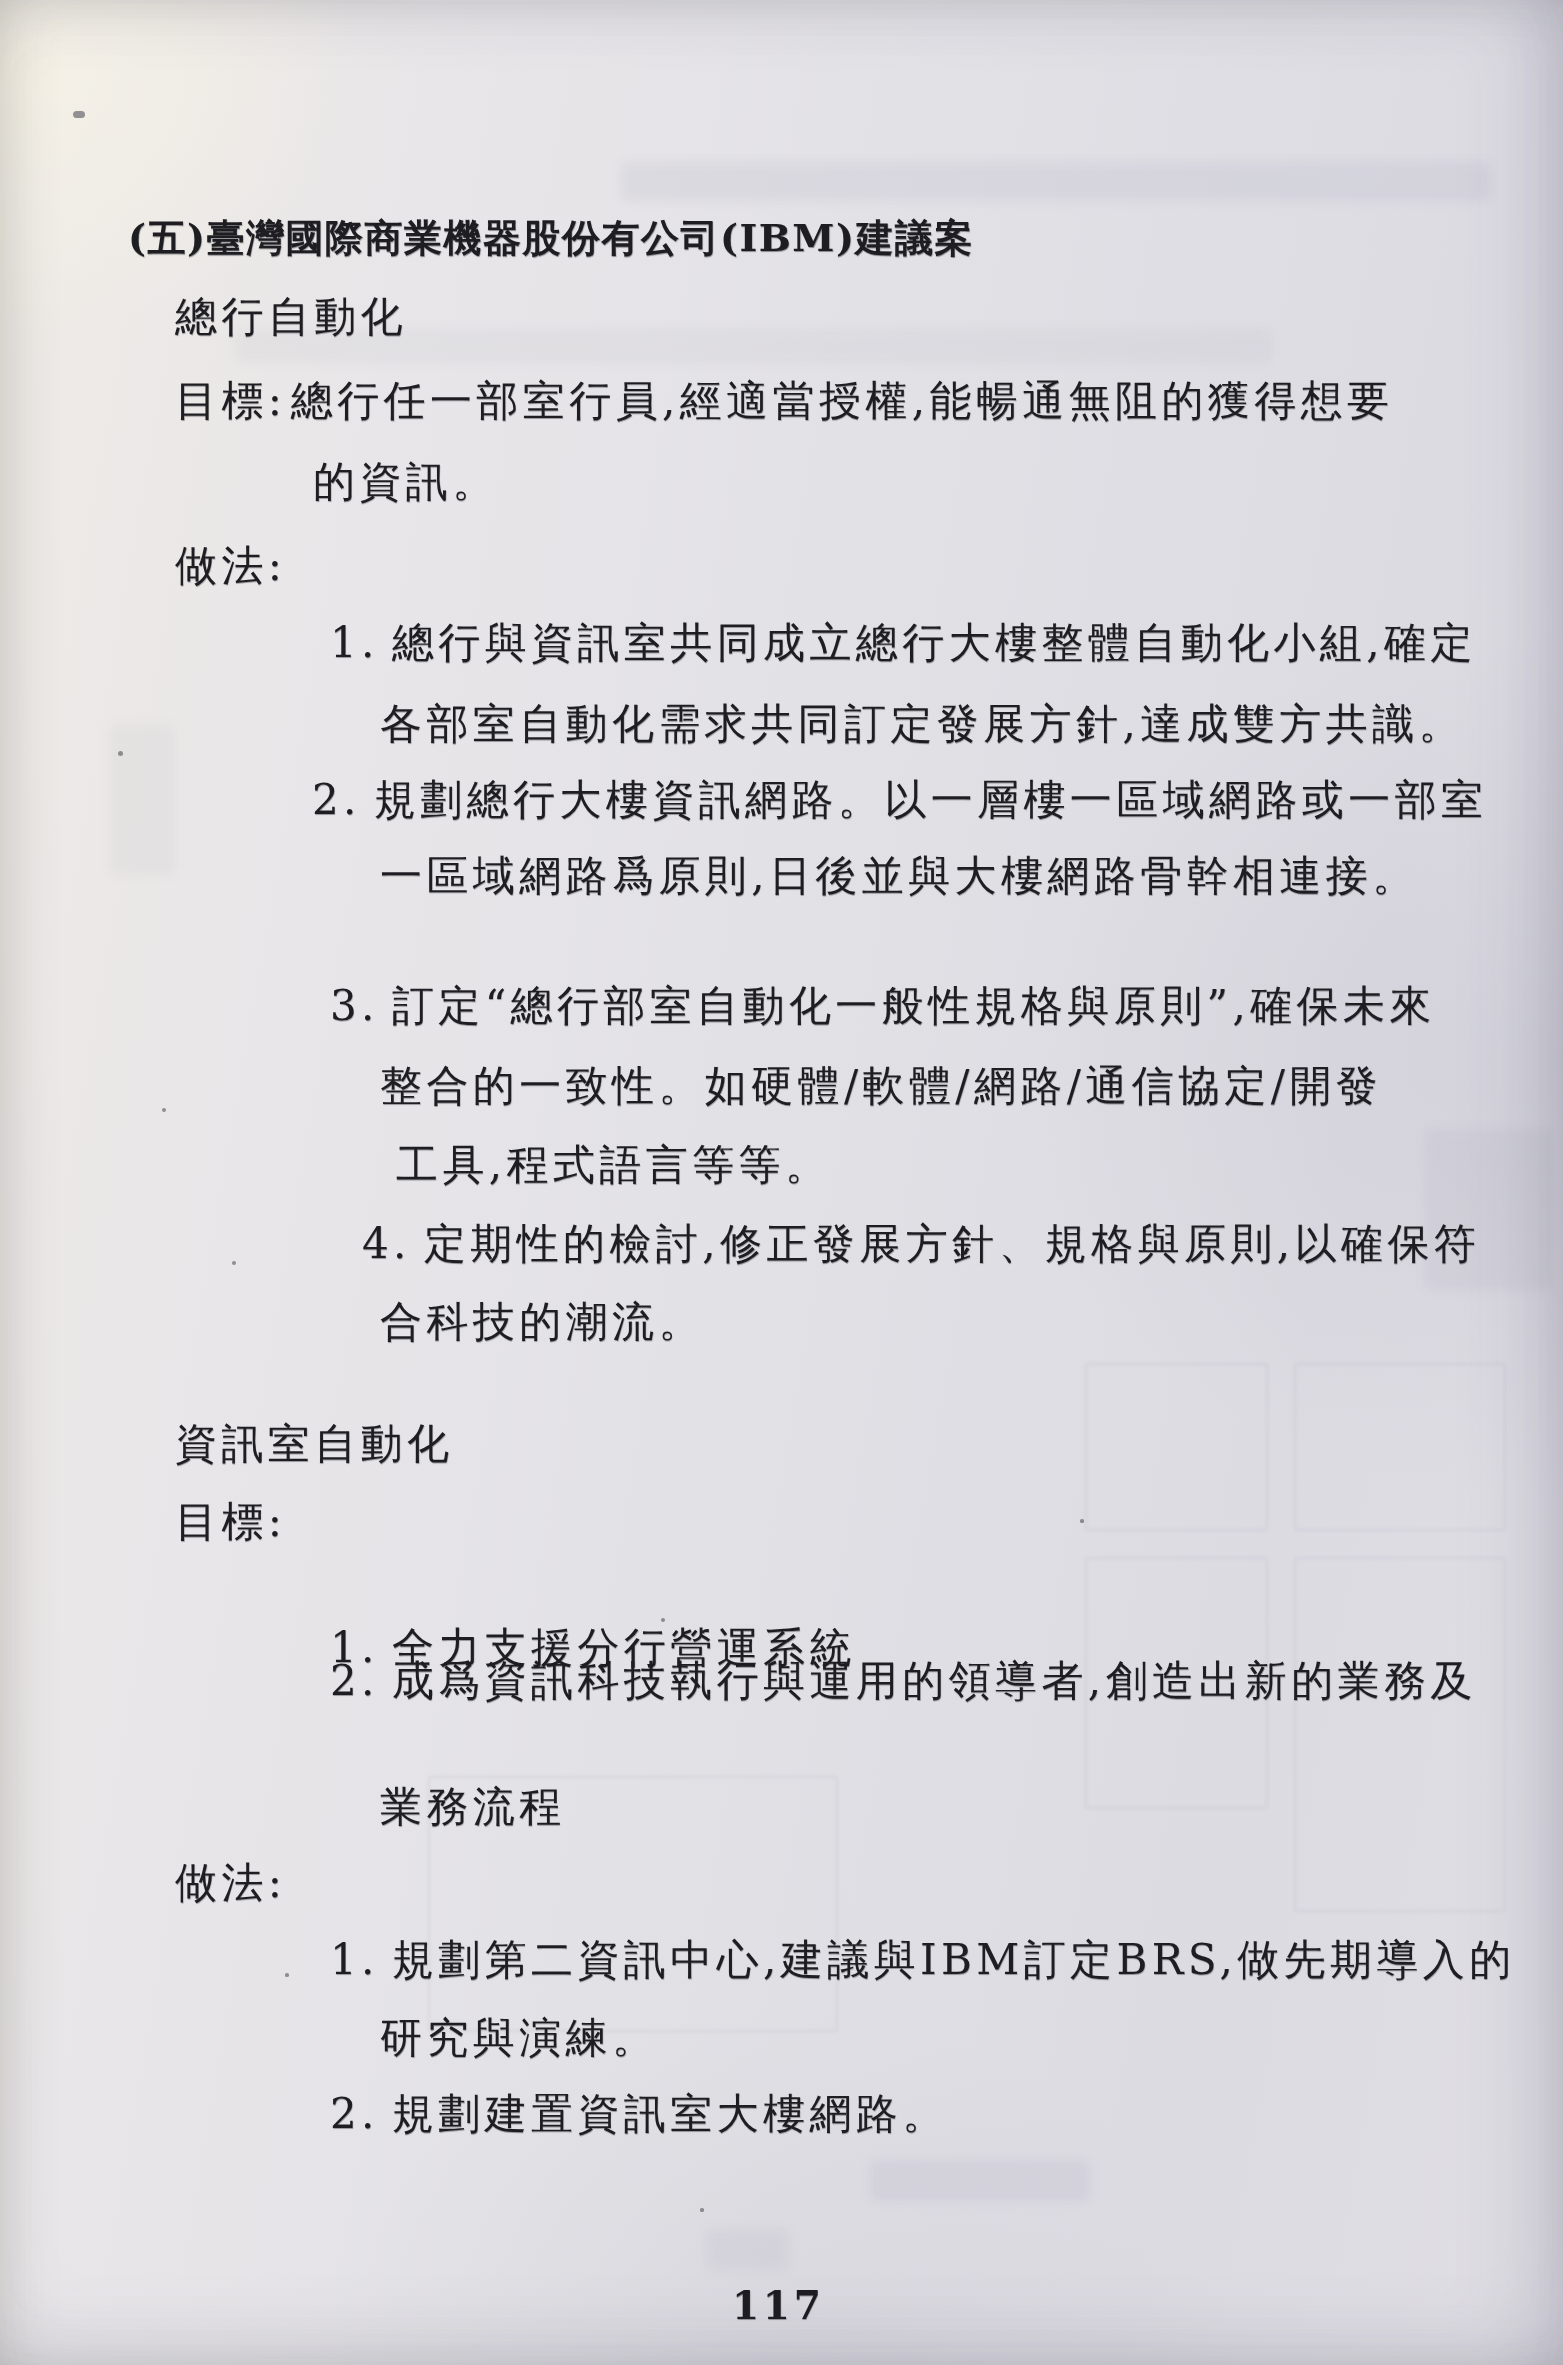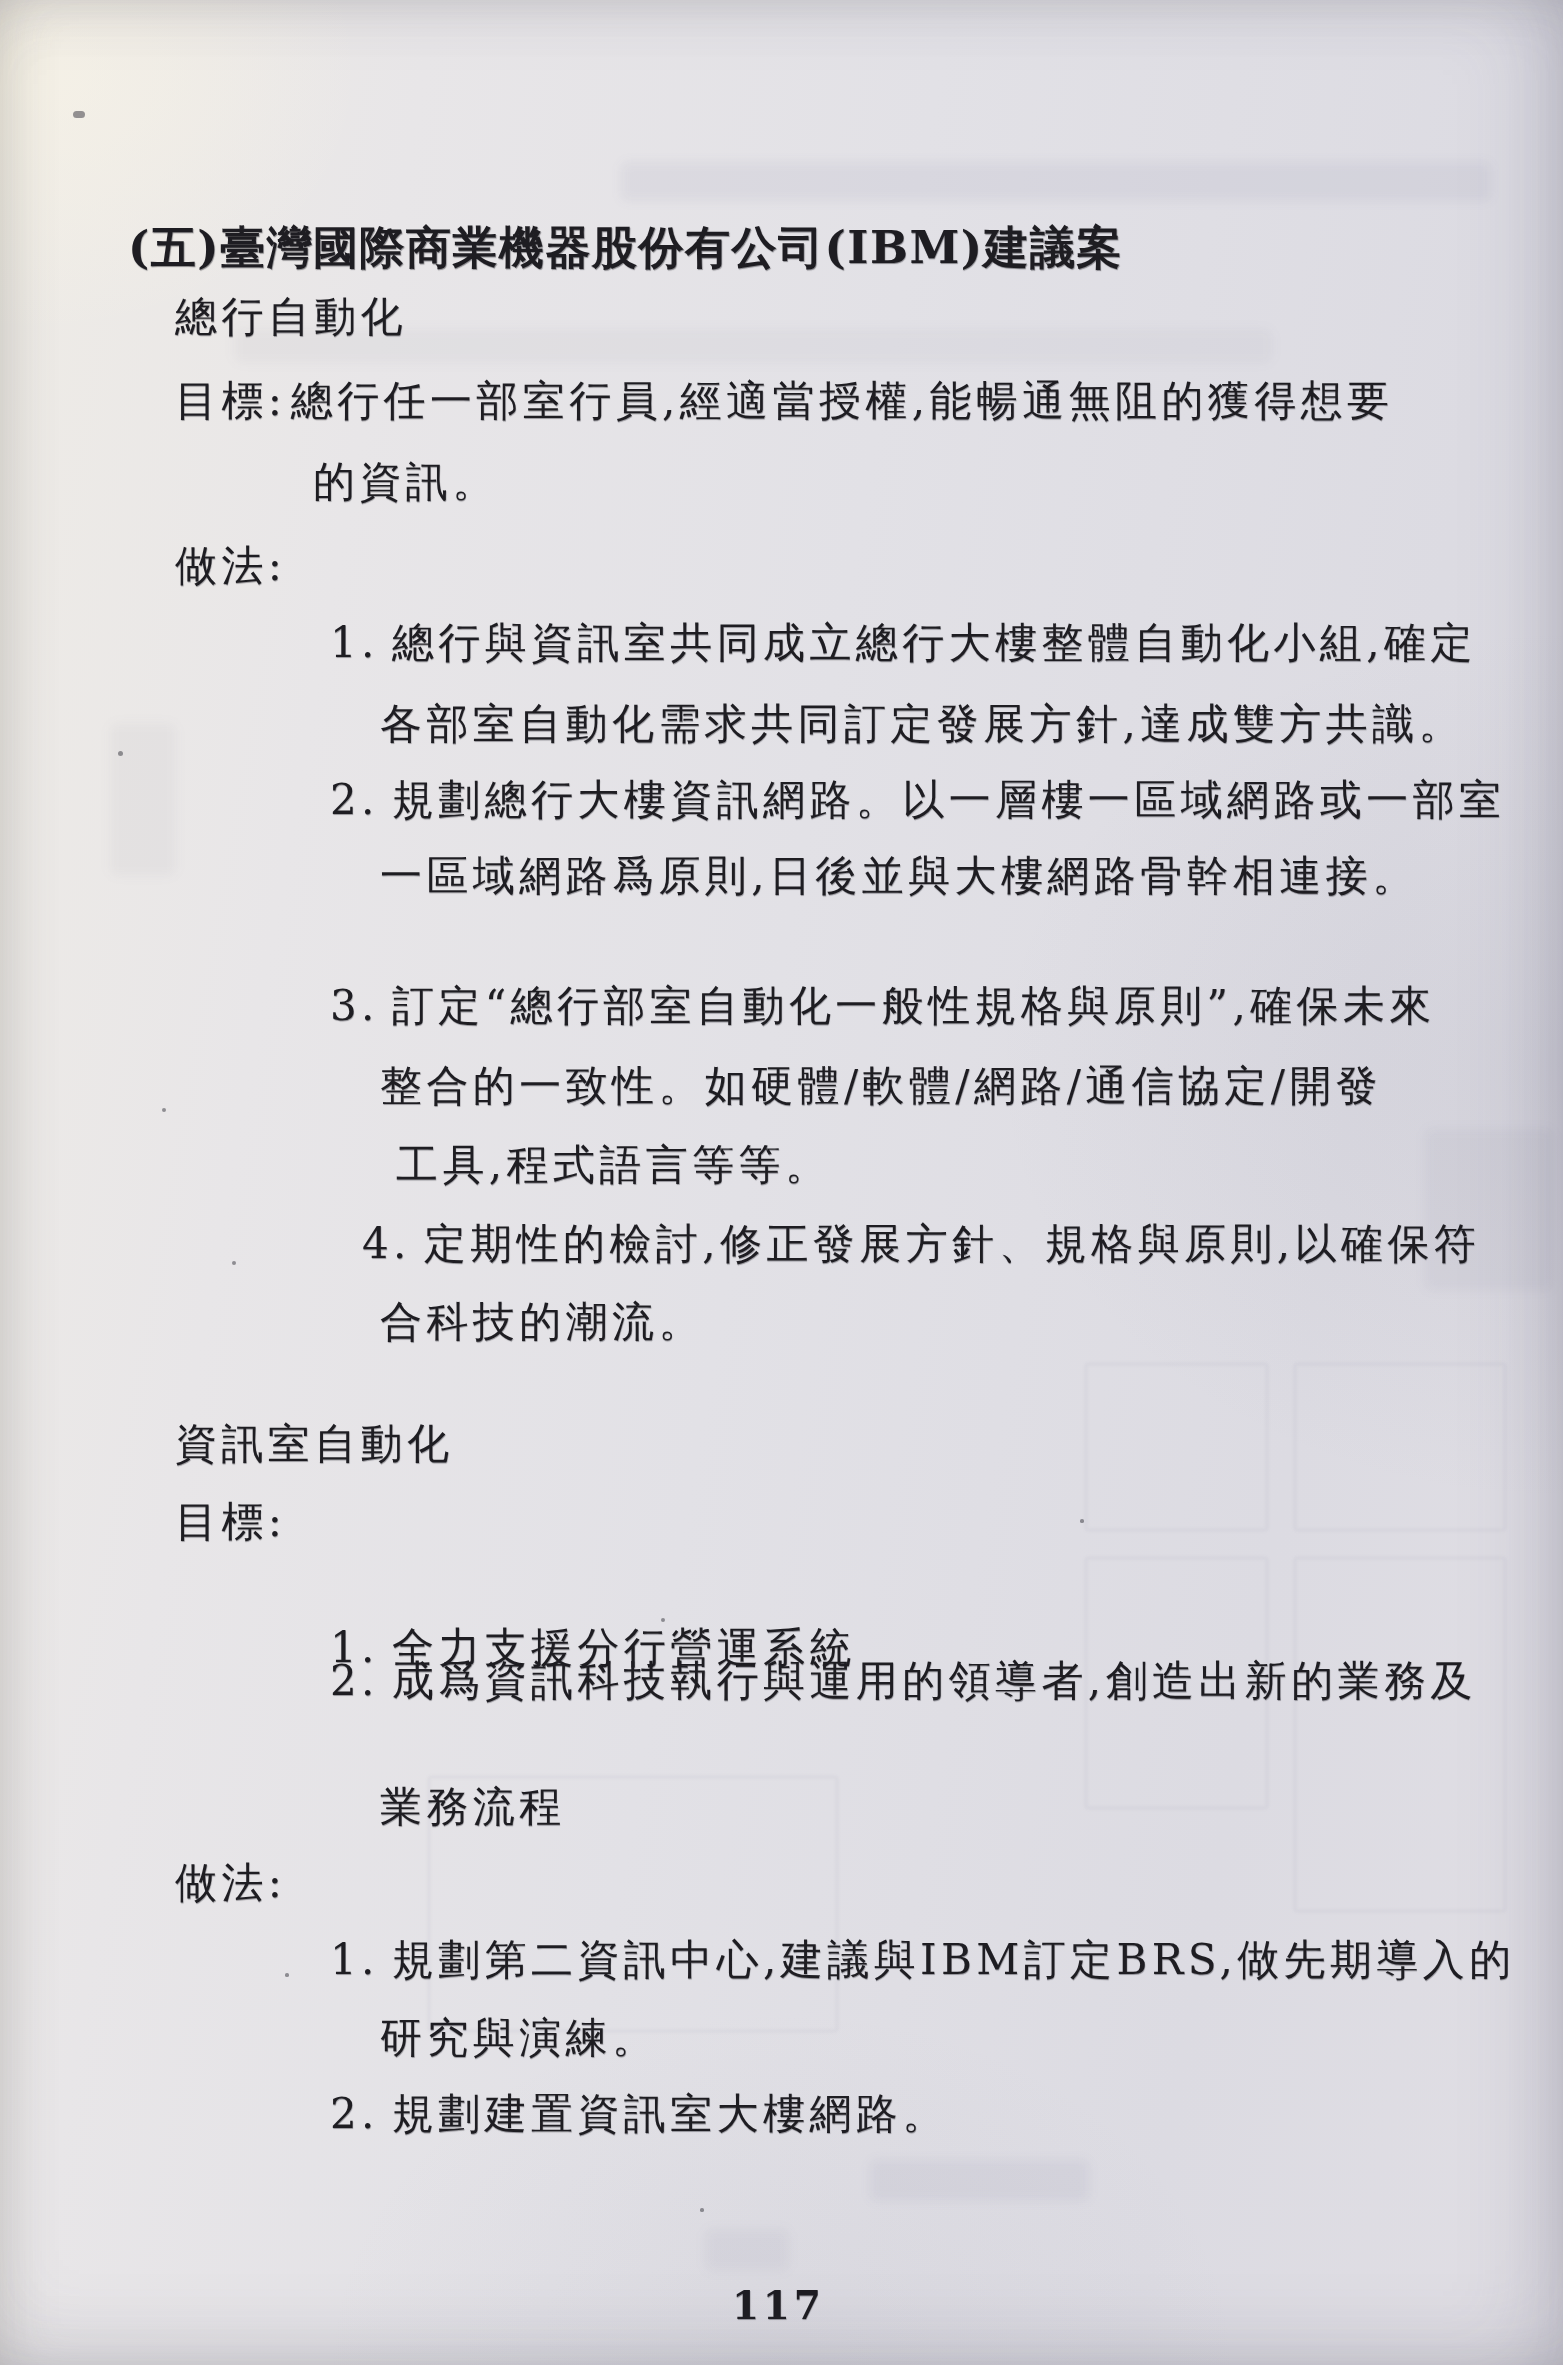"(五)臺灣國際商業機器股份有公司(IBM)建議案" .title { font-size: 45px -> 38px }
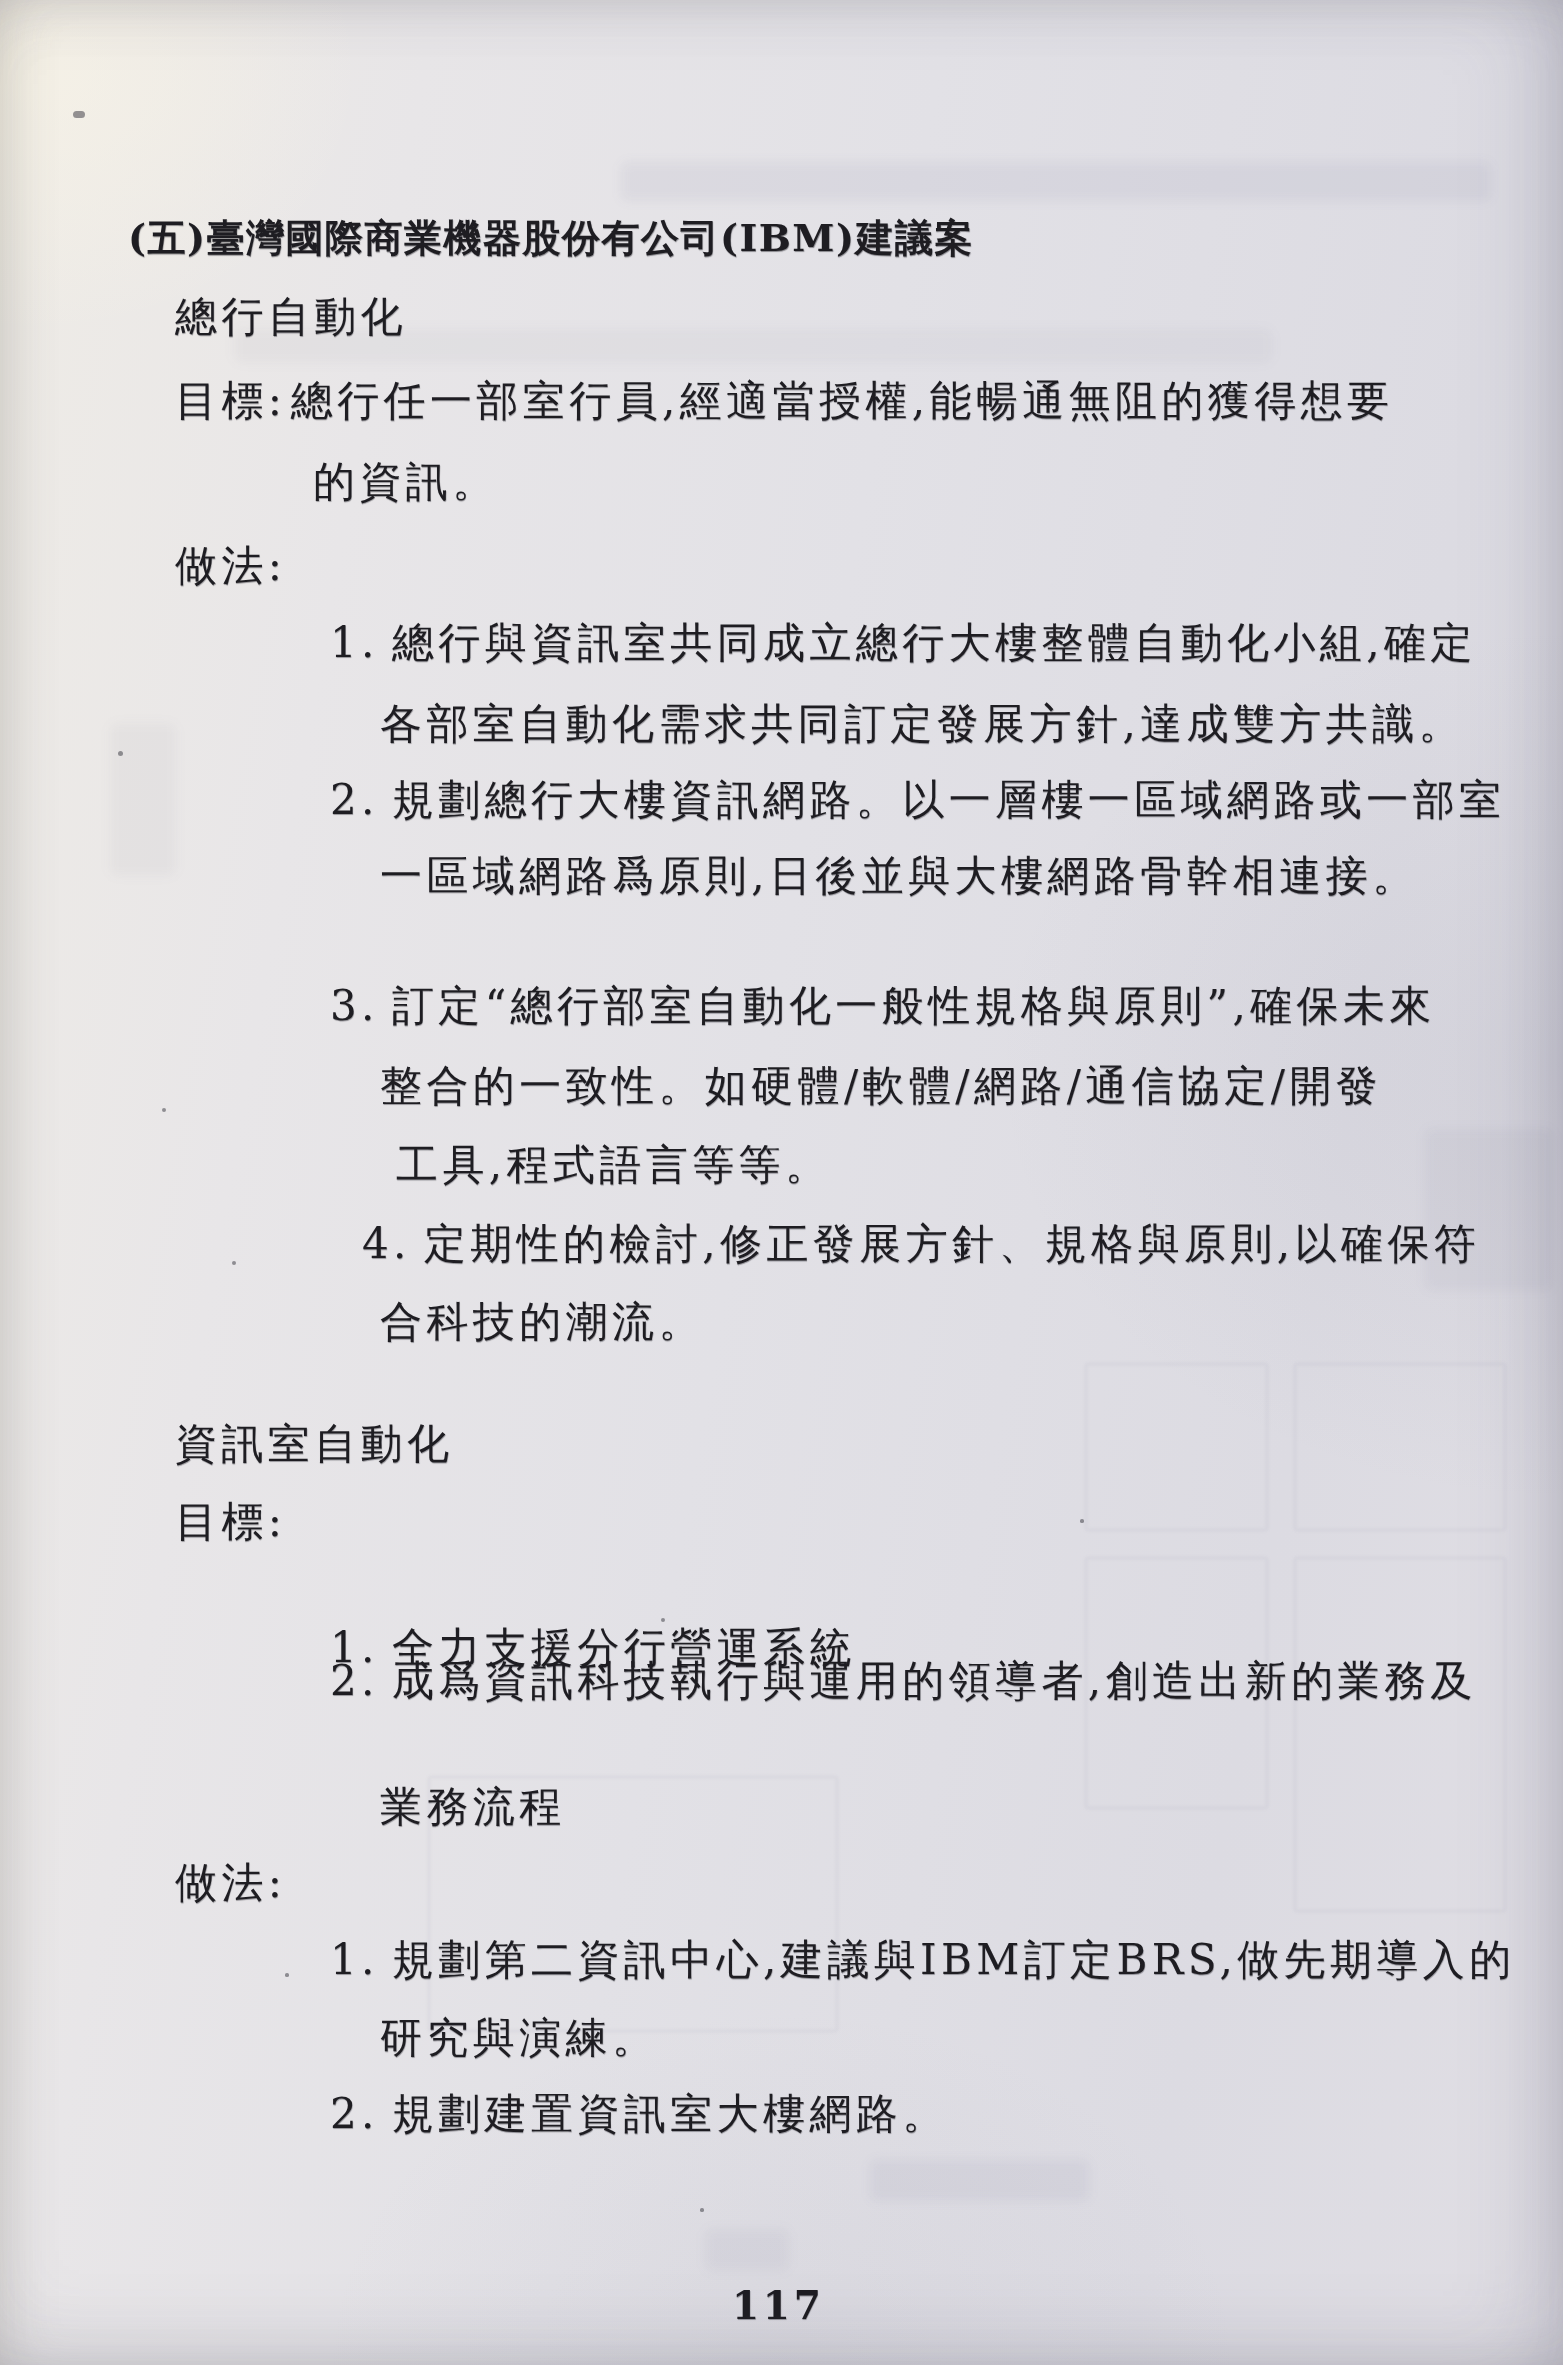"2. 規劃總行大樓資訊網路。以一層樓一區域網路或一部室" div.line { left: 330px -> 312px }
